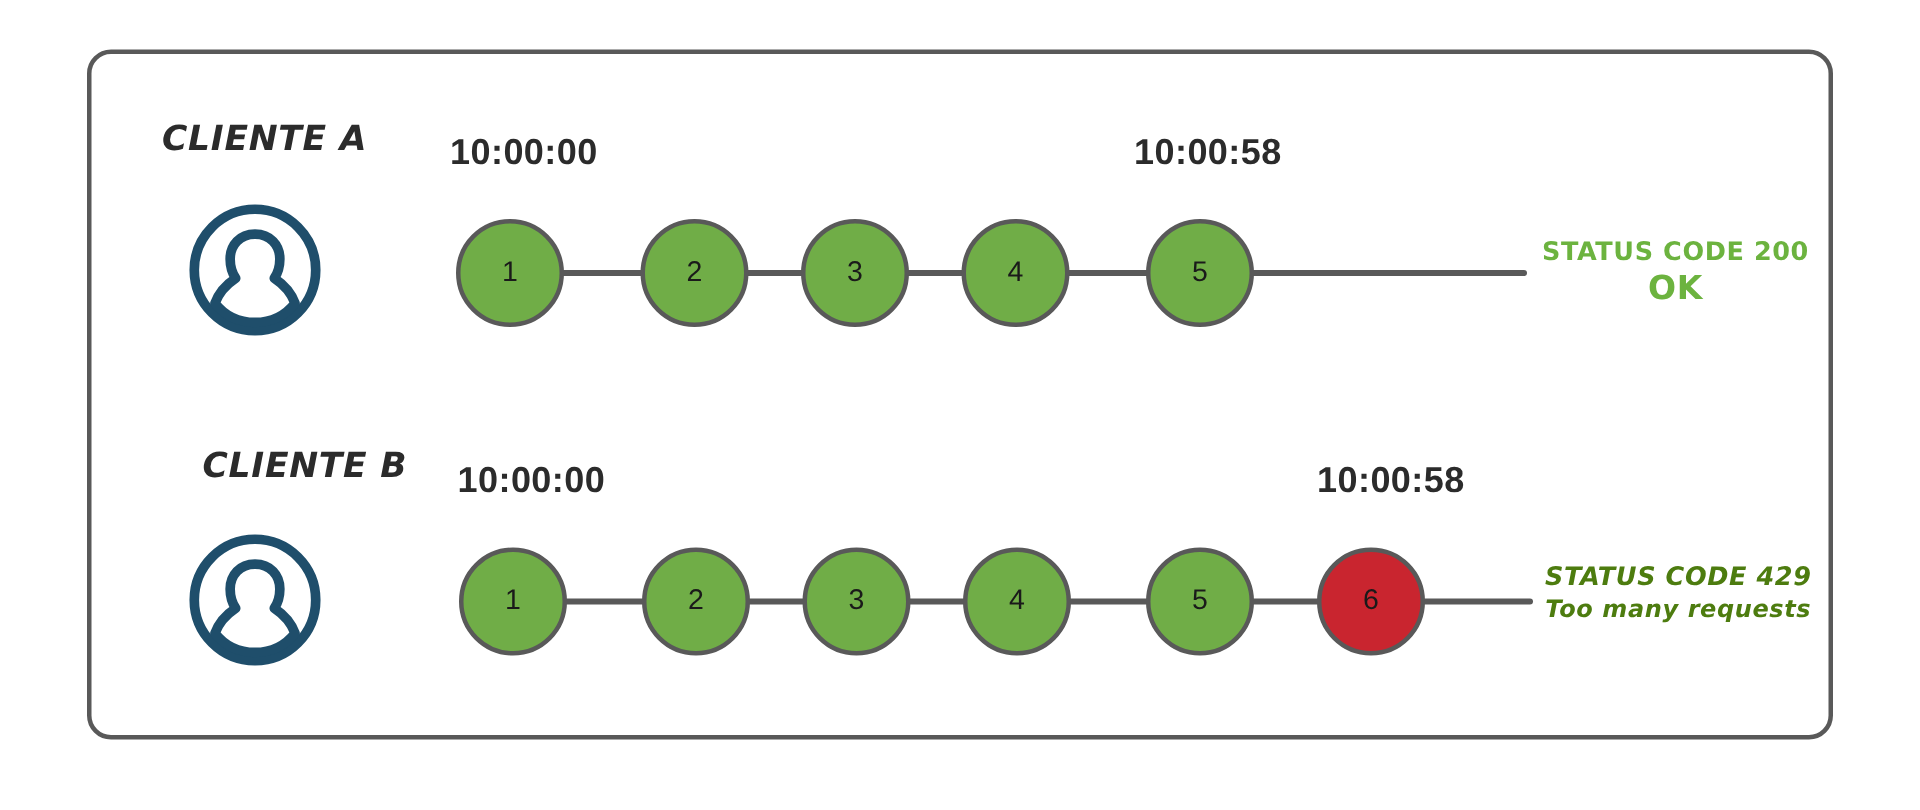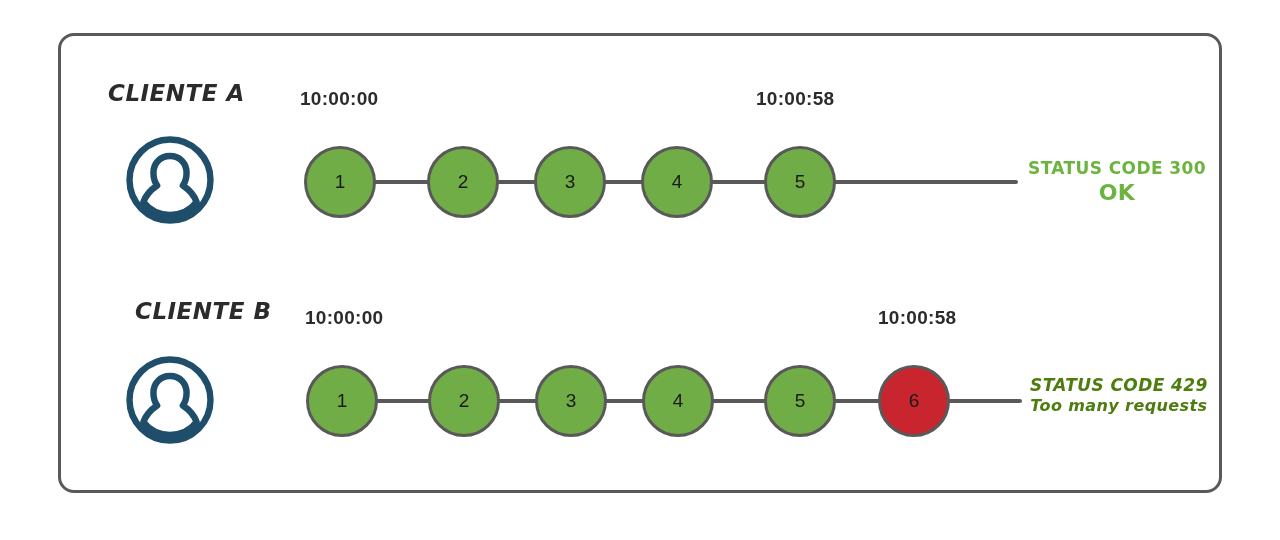"10:00:00" .timestamp { font-size: 19px -> 24px }
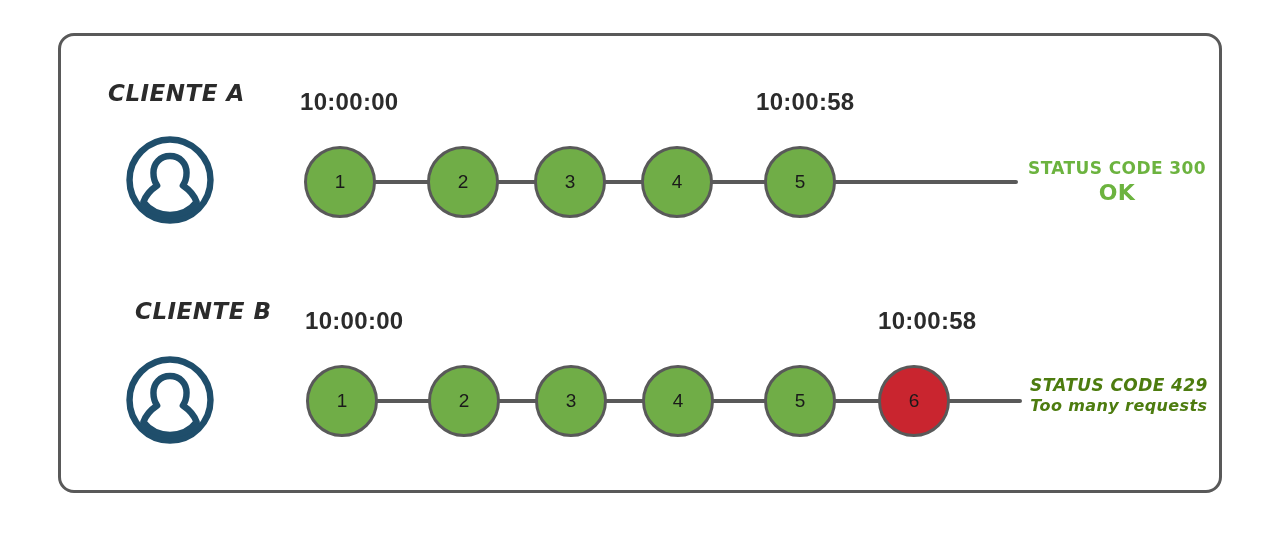"STATUS CODE 300" span.line1 { text: 300 -> 200 }
